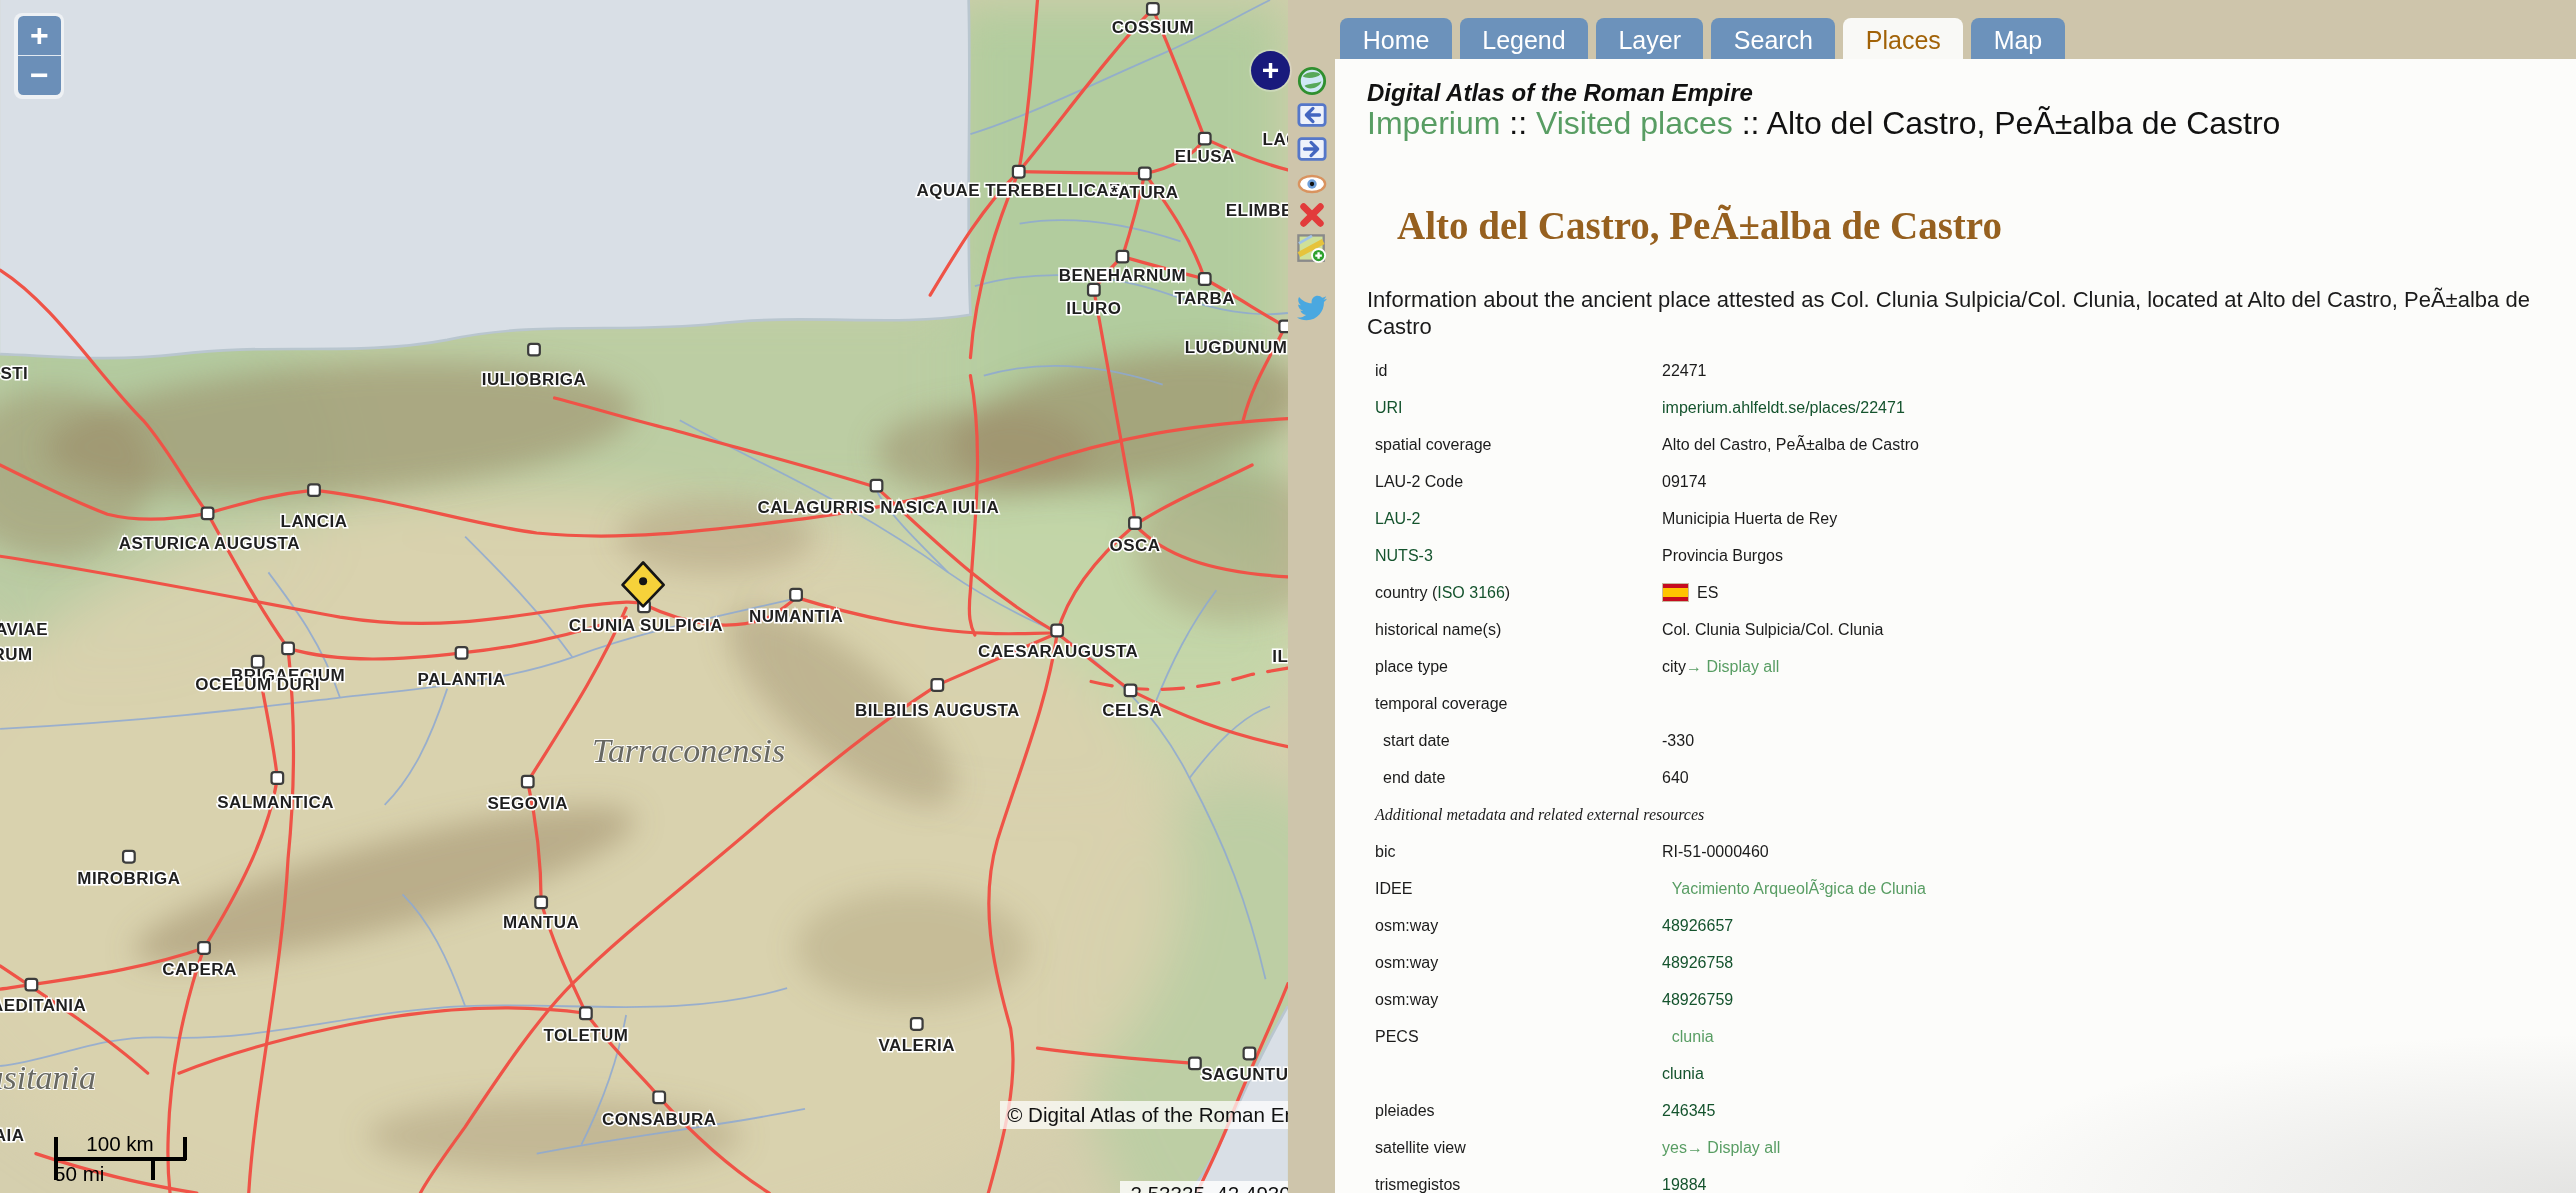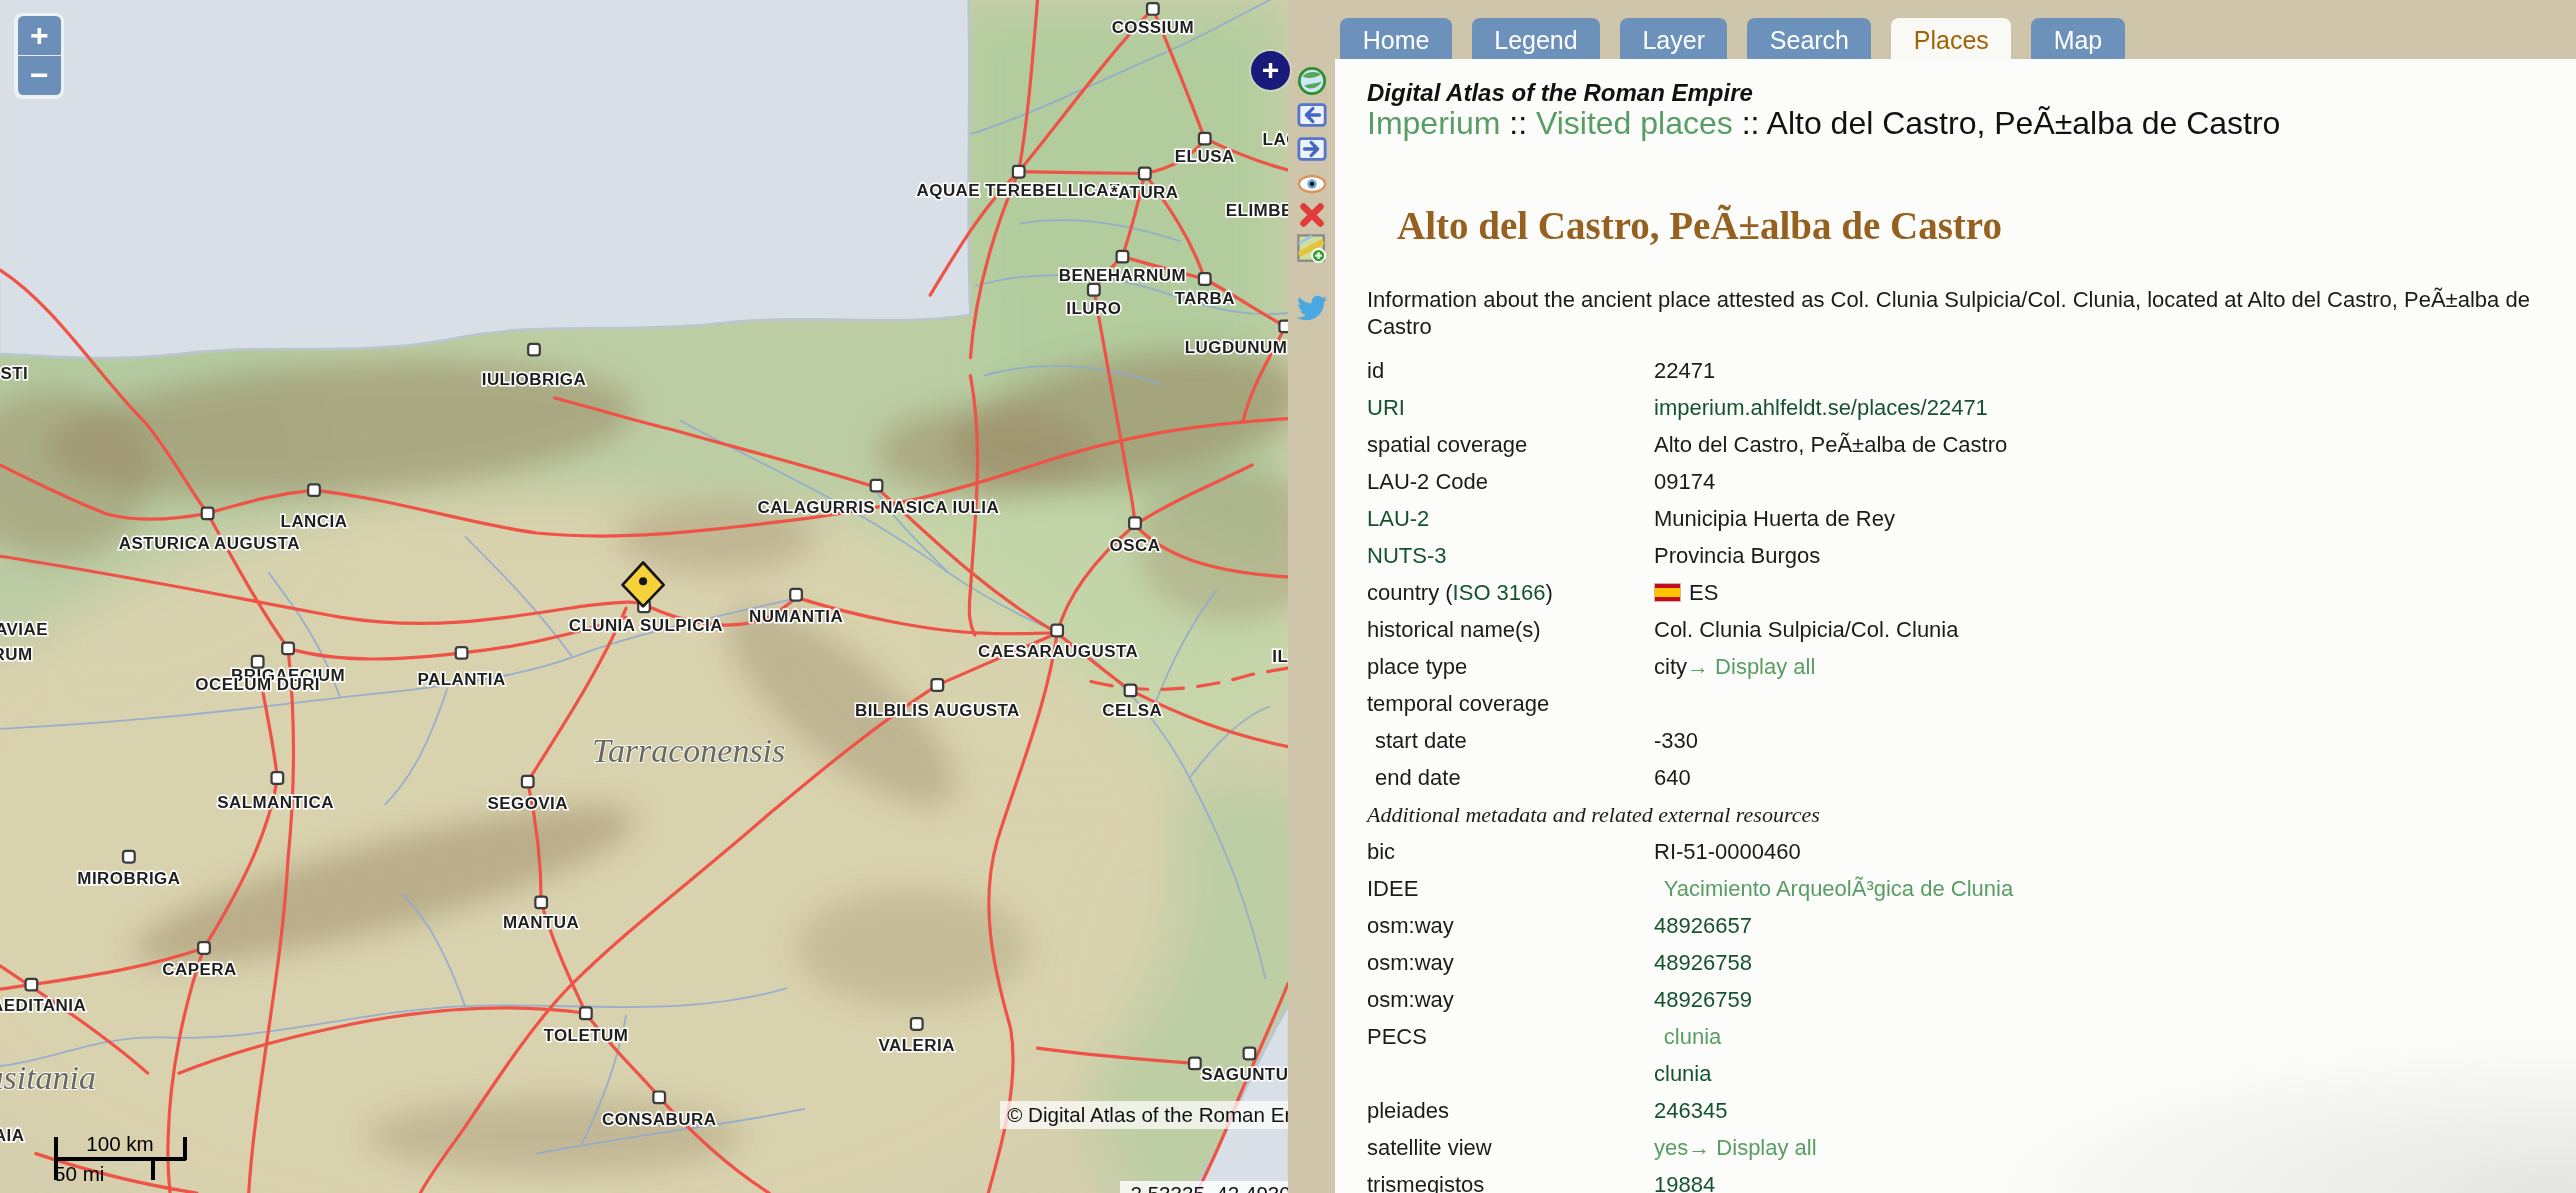"Home" .tab { margin-right: 20px -> 8px }
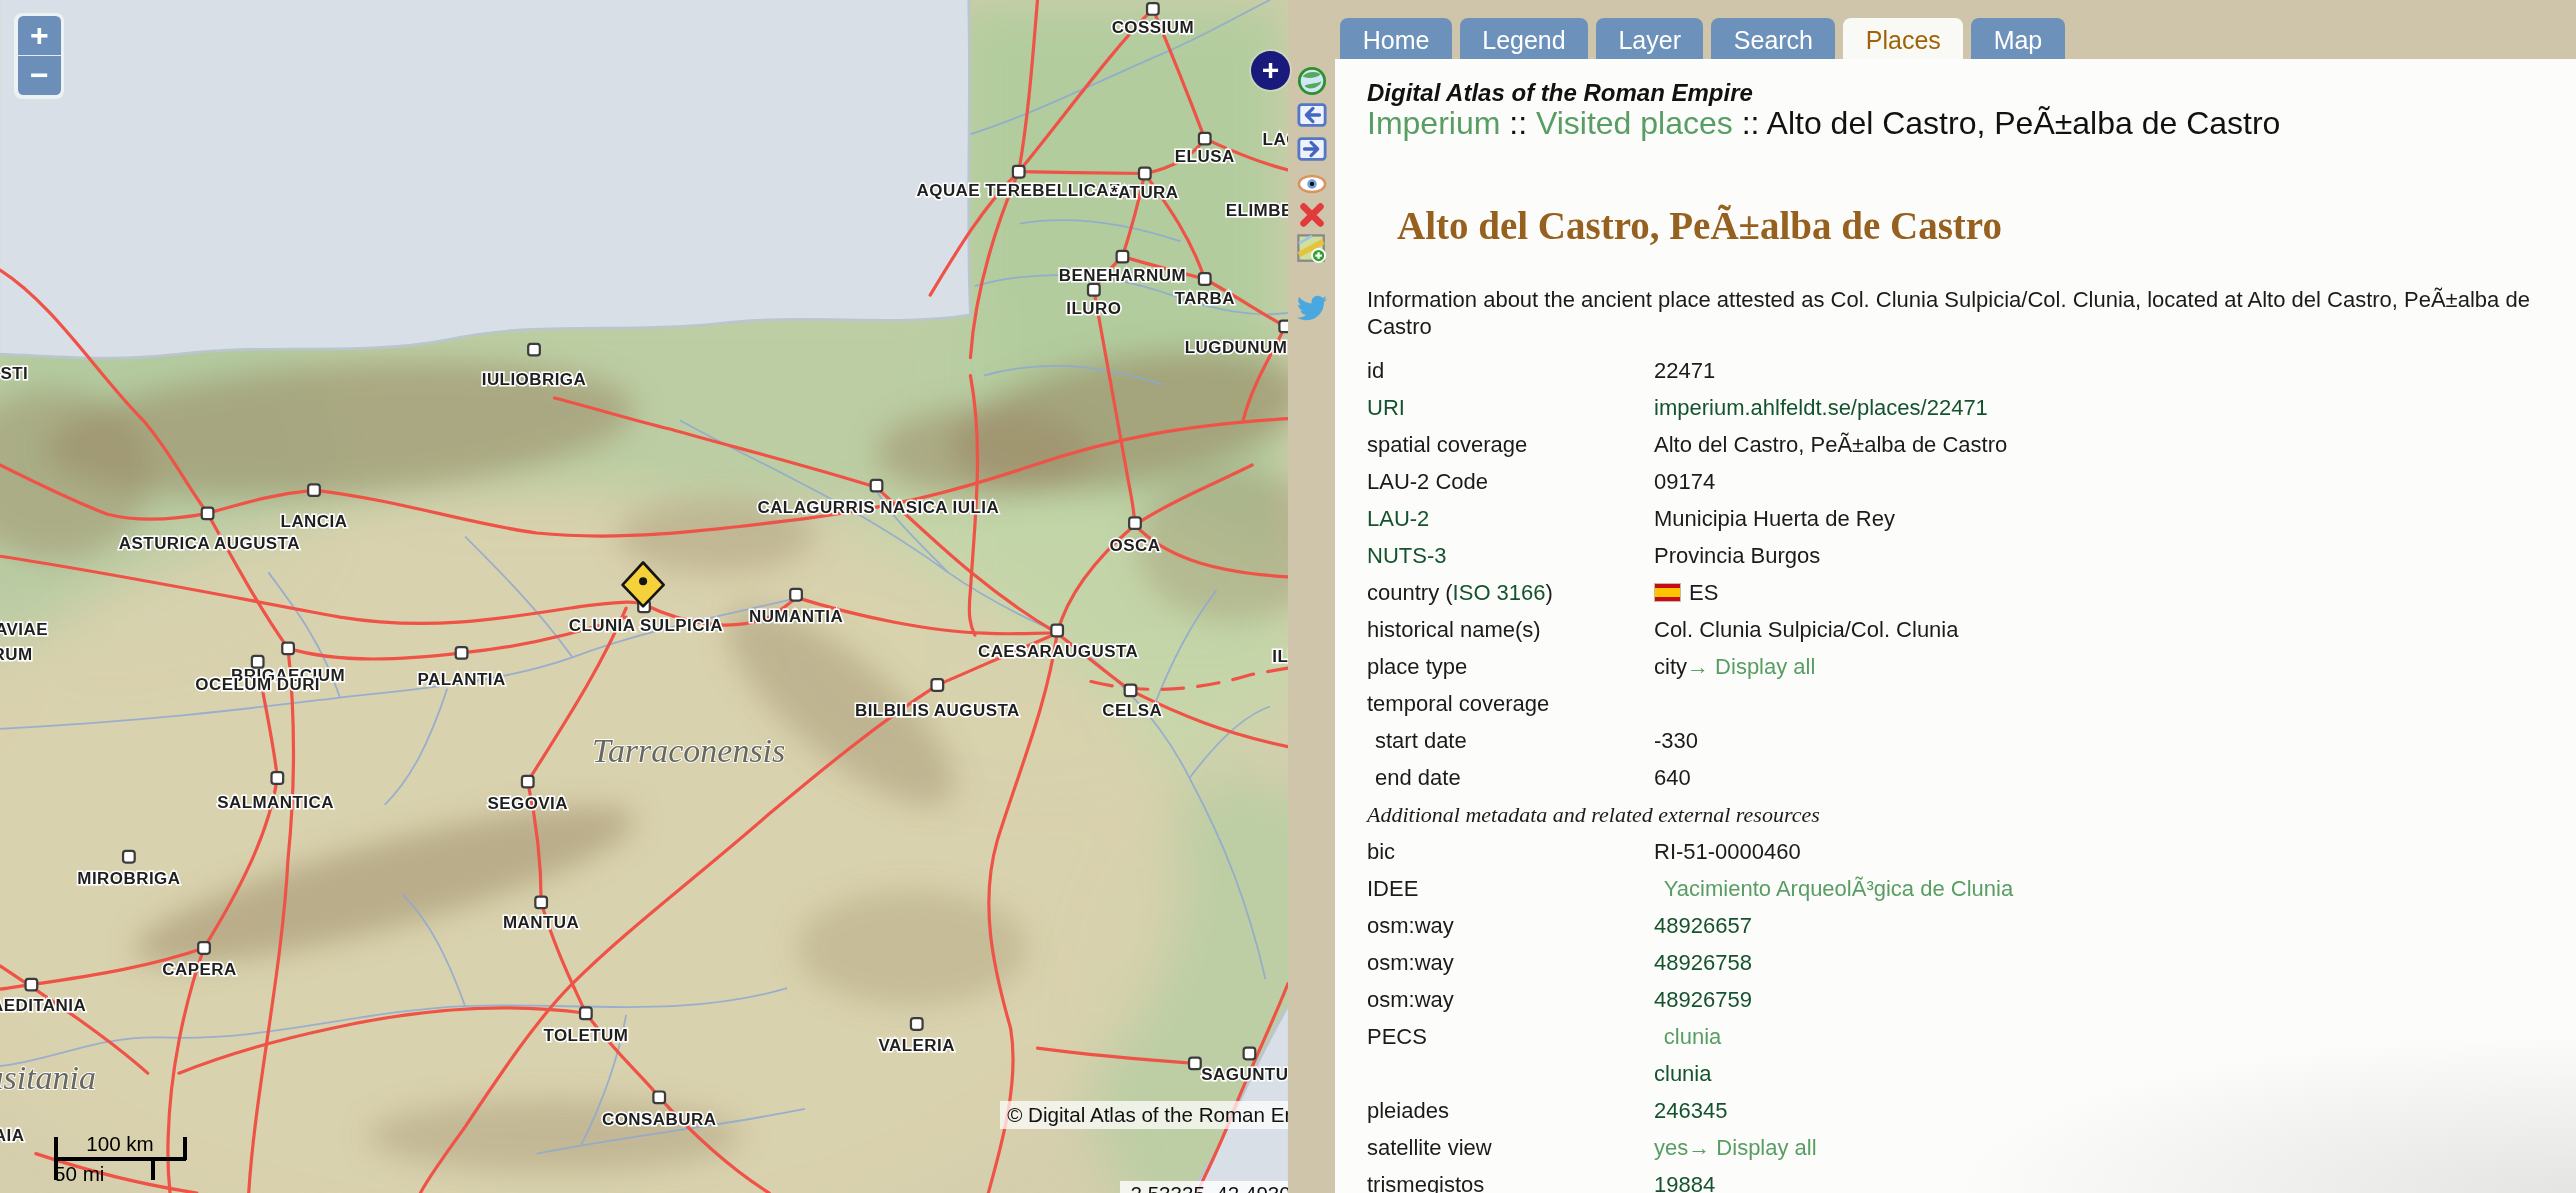"id" .trow { font-size: 22px -> 16px; margin-left: none -> 8px }
